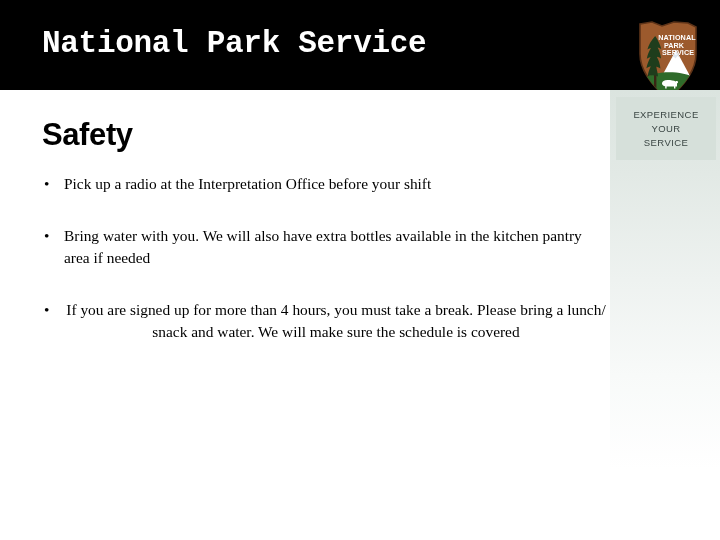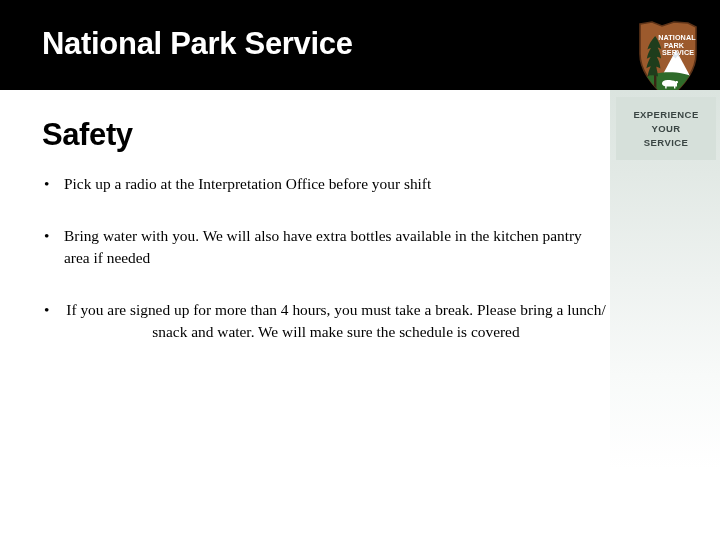"National Park Service" #header-title { font-family: Liberation Sans, sans-serif -> Liberation Mono, monospace }
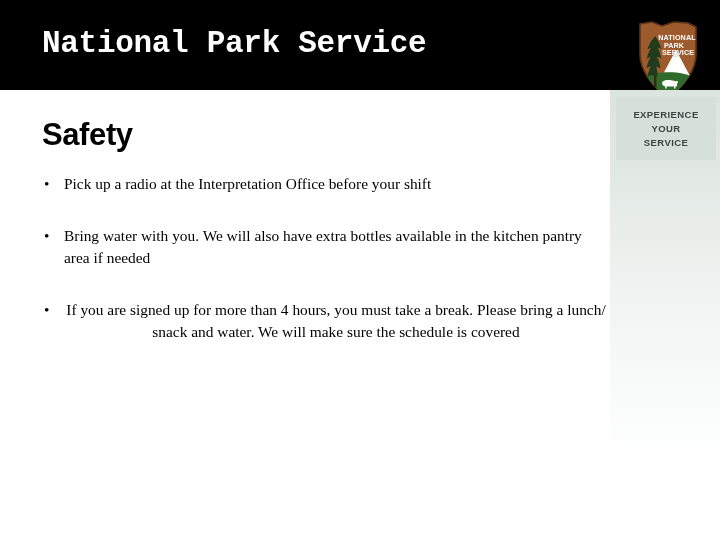"EXPERIENCE" #sidebar-tagline div { font-weight: bold -> none }
